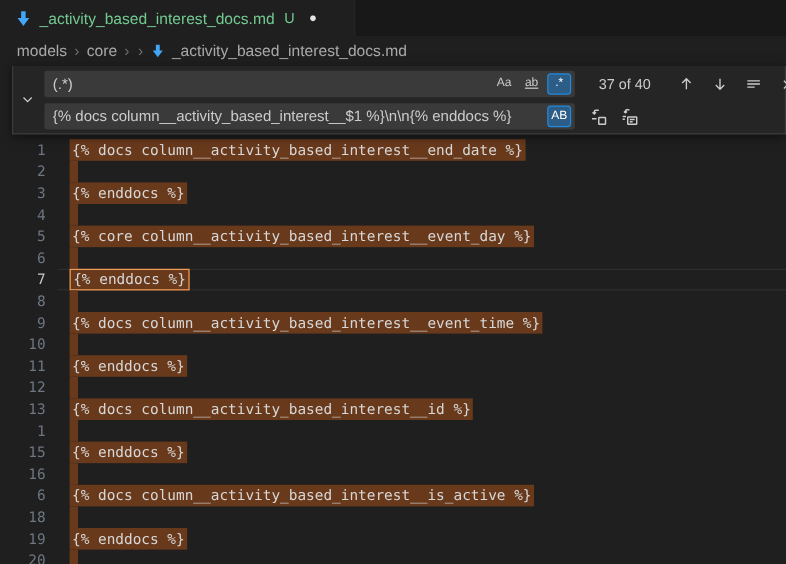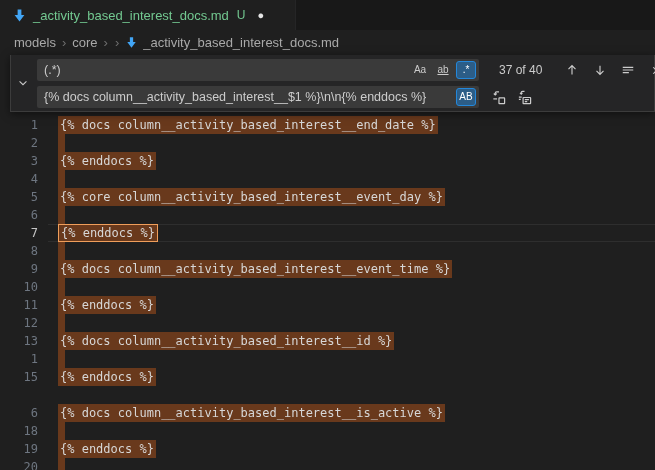"16" div.row { html: none -> <div> <span>16</span> <span></span> </div> }
